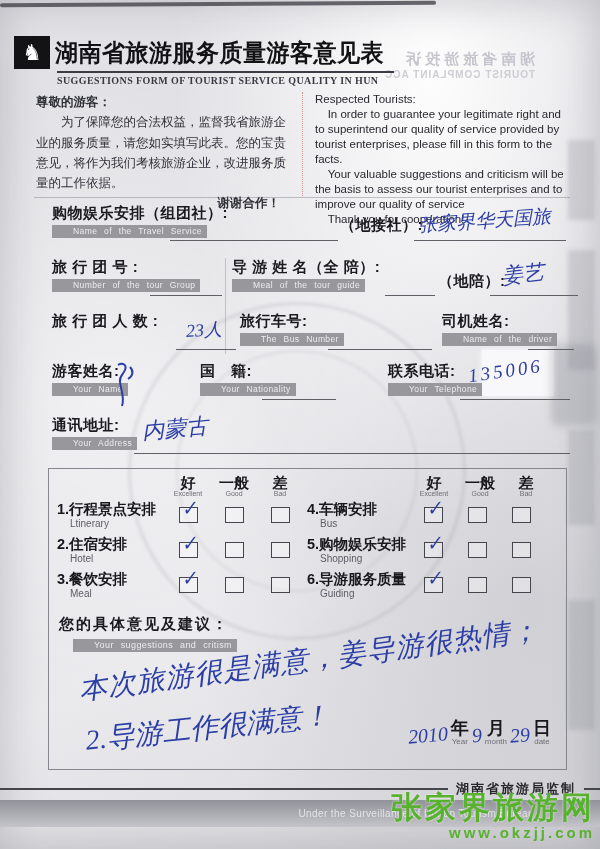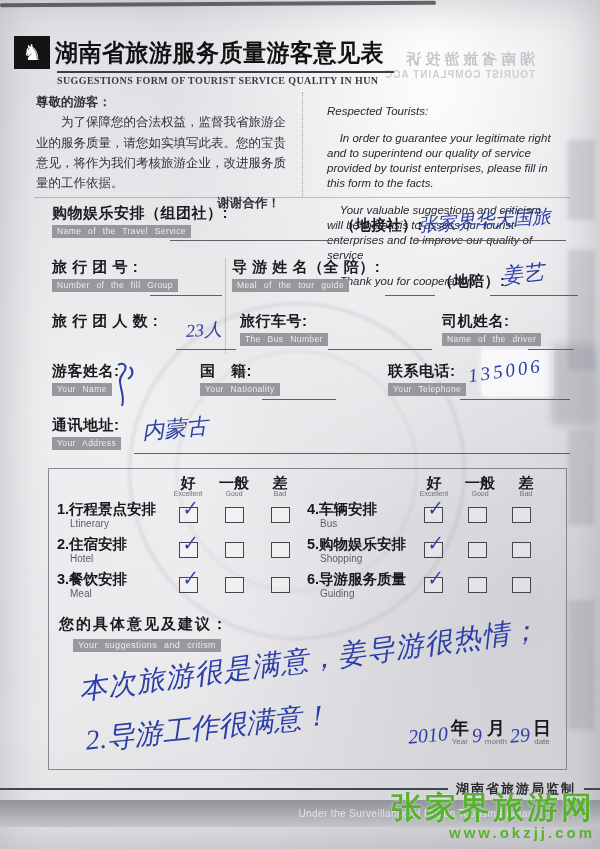"Respected Tourists:" .intro-en p { font-style: italic -> none; margin: 12px -> 0 }
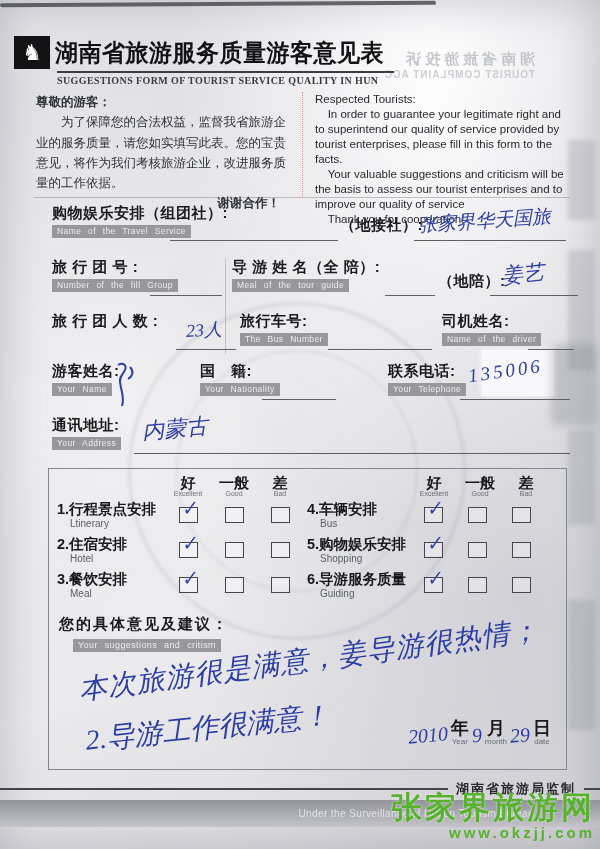"Name of the Travel Service" .chip { padding: 1px 5px 2px 5px -> 1px 5px 2px 21px }
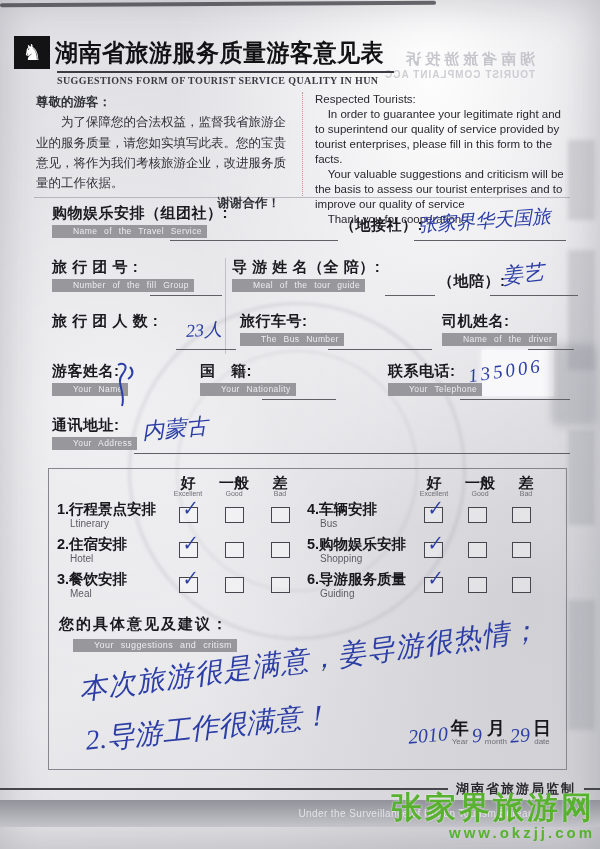"Number of the fill Group" span.chip { text: fill -> tour }
